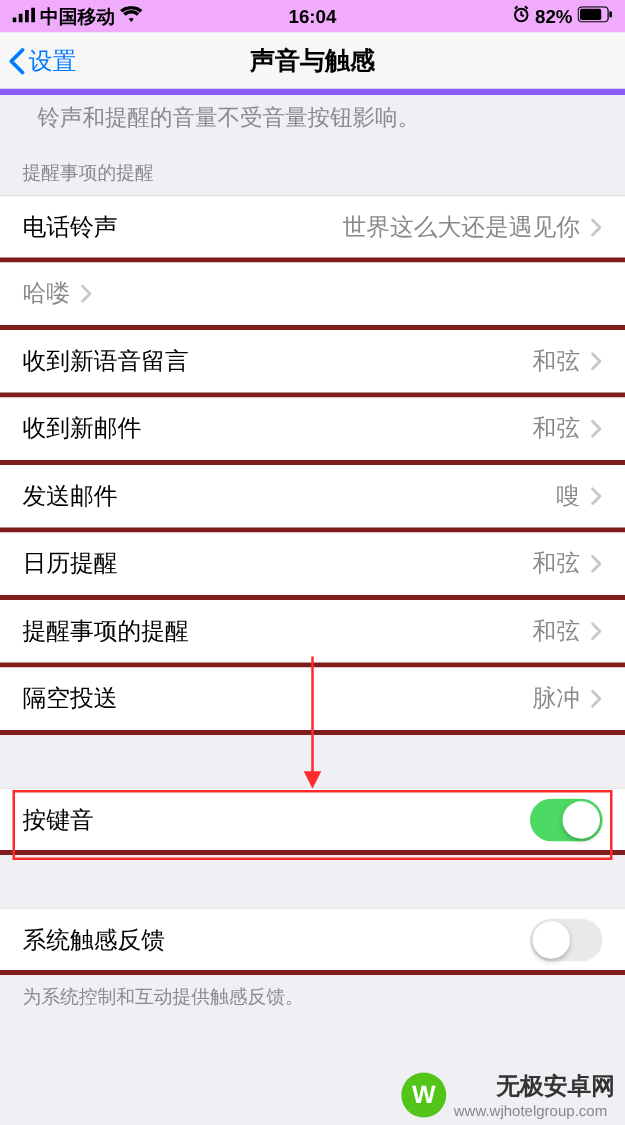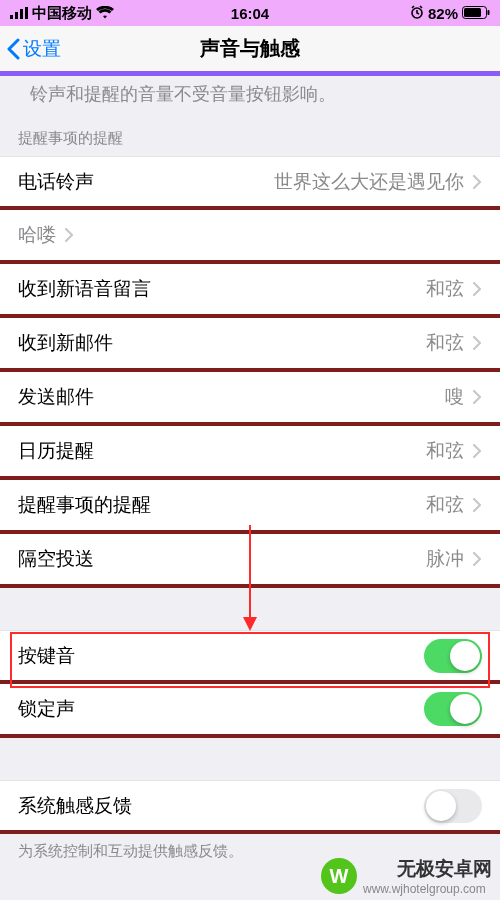"锁定声" div.cell { html: <div> <span>锁定声</span> <div> <div></div> </div> </div> -> none }
